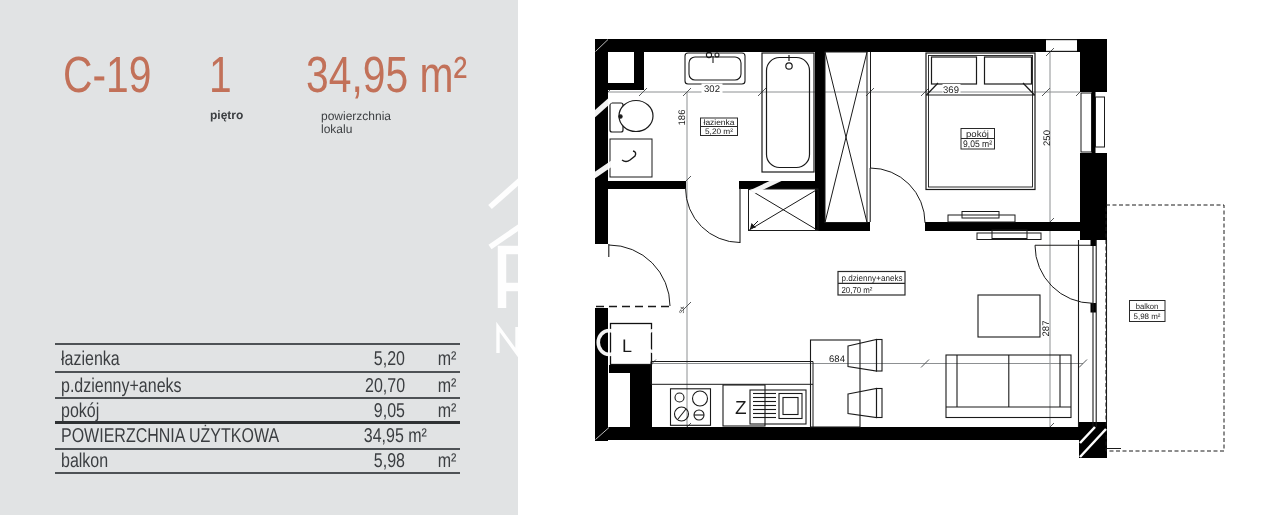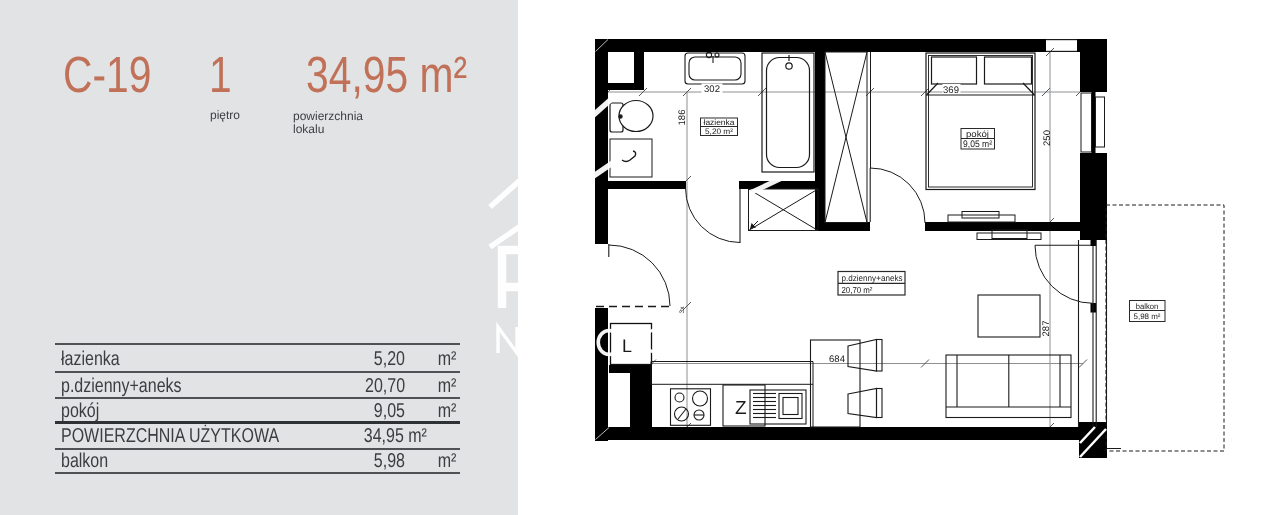"piętro" div.abs { font-weight: none -> bold }
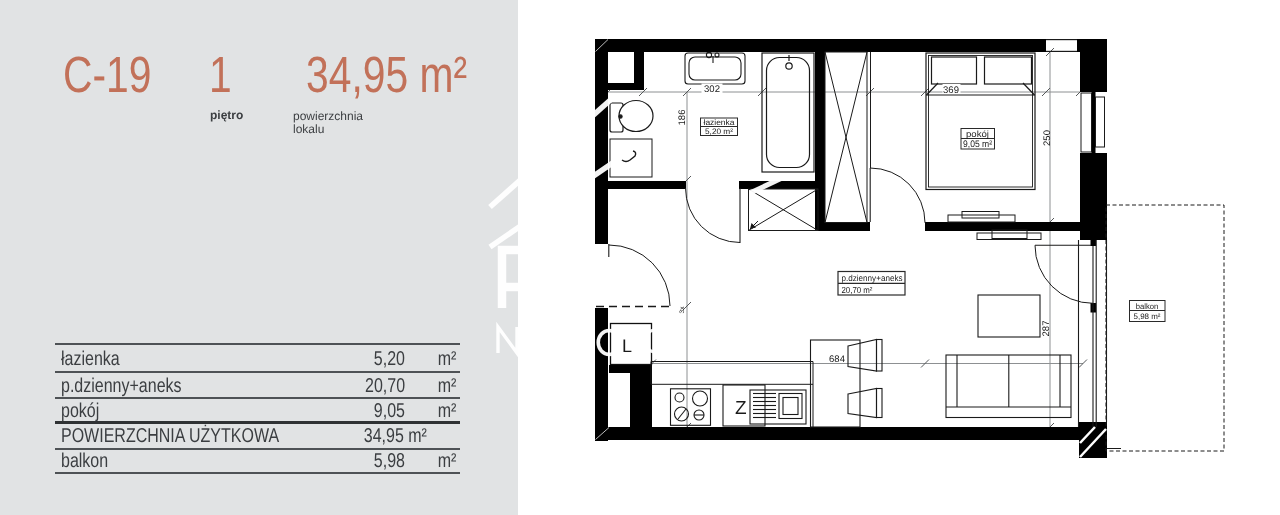"powierzchnia" div.abs { left: 293px -> 321px }
